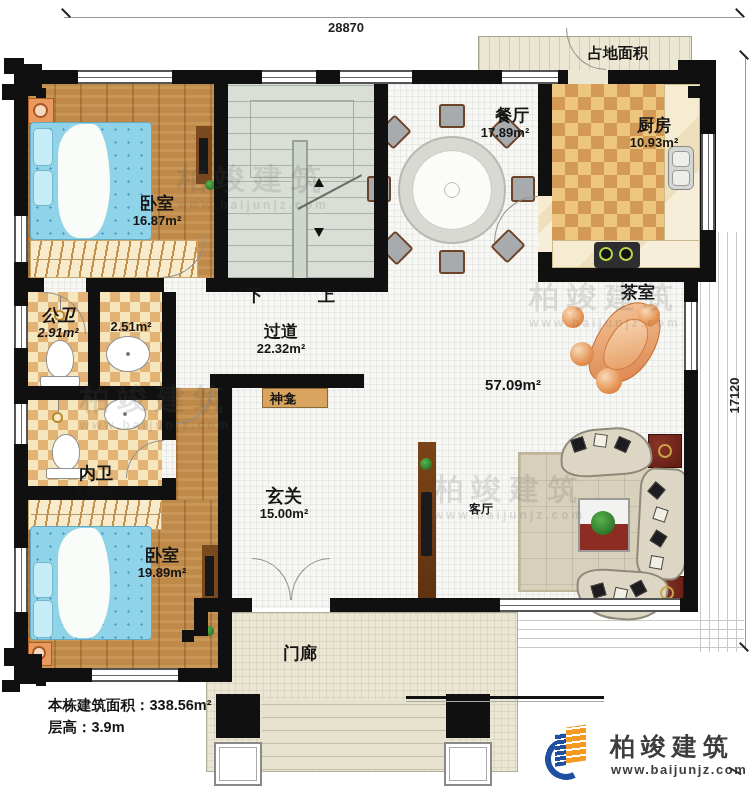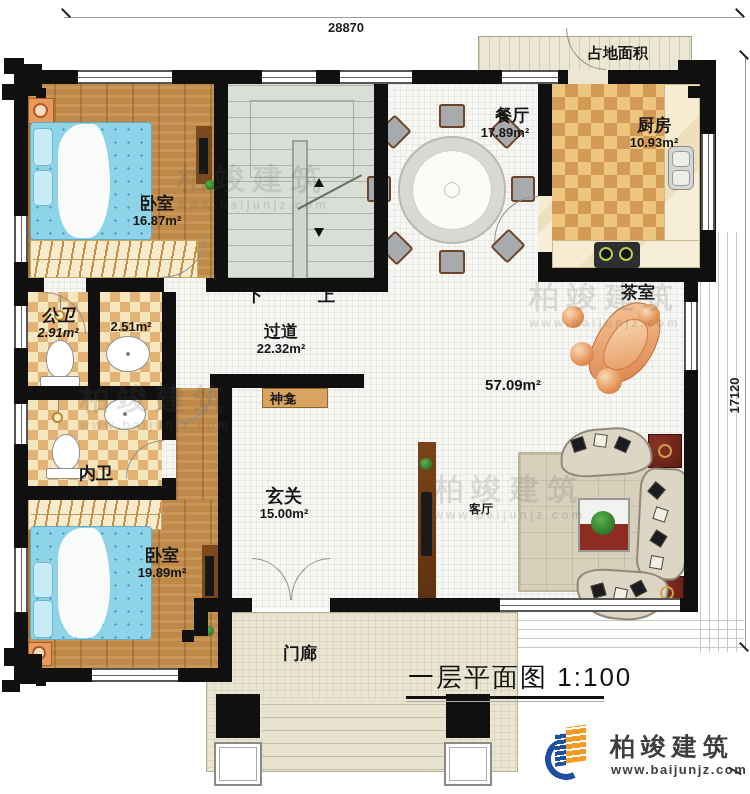"一层平面图 1:100" div.a { html: <div> <span>一层平面图</span> <span>1:100</span> </div> -> none }
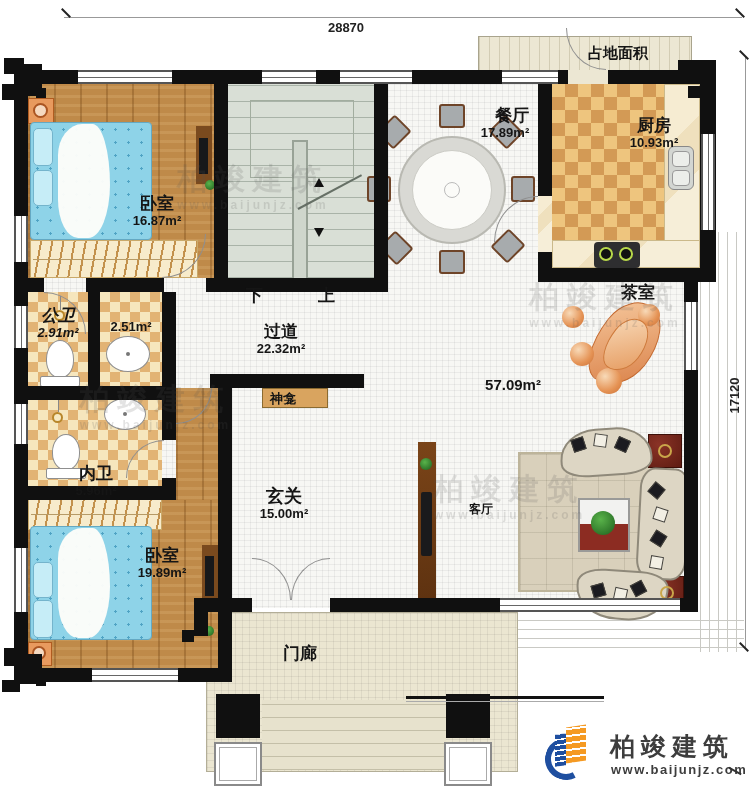"本栋建筑面积：338.56m²" div.a { html: none -> <div> <span>本栋建筑面积：</span><span>338.56m²</span><br> <span>层高：</span><span>3.9m</span> </div> }
